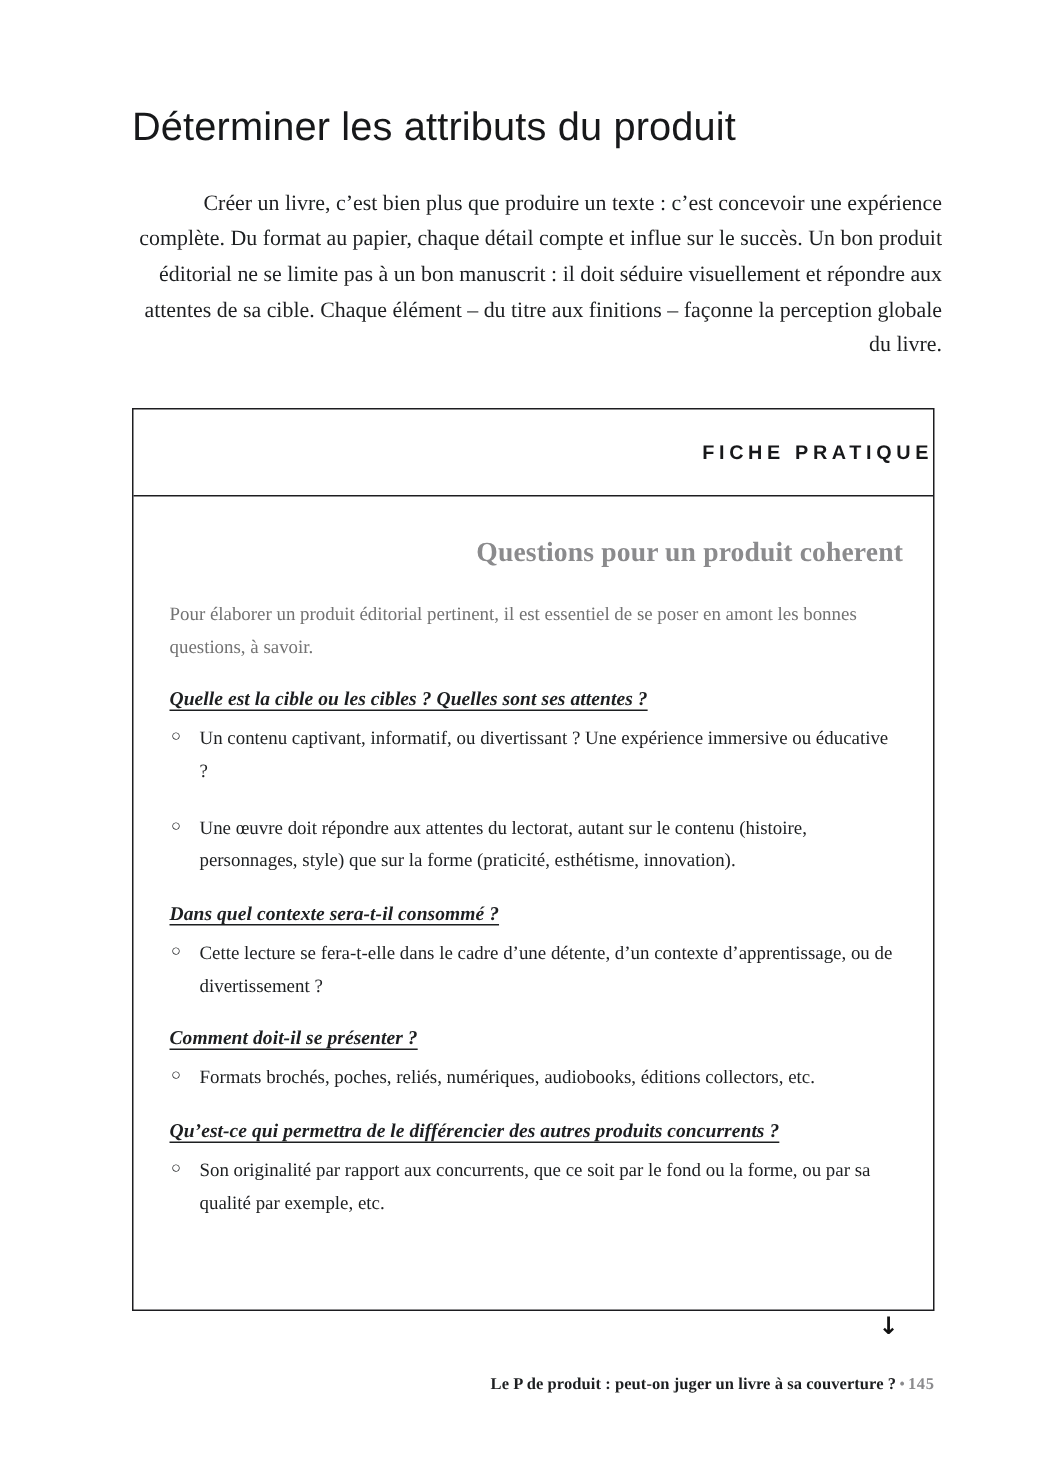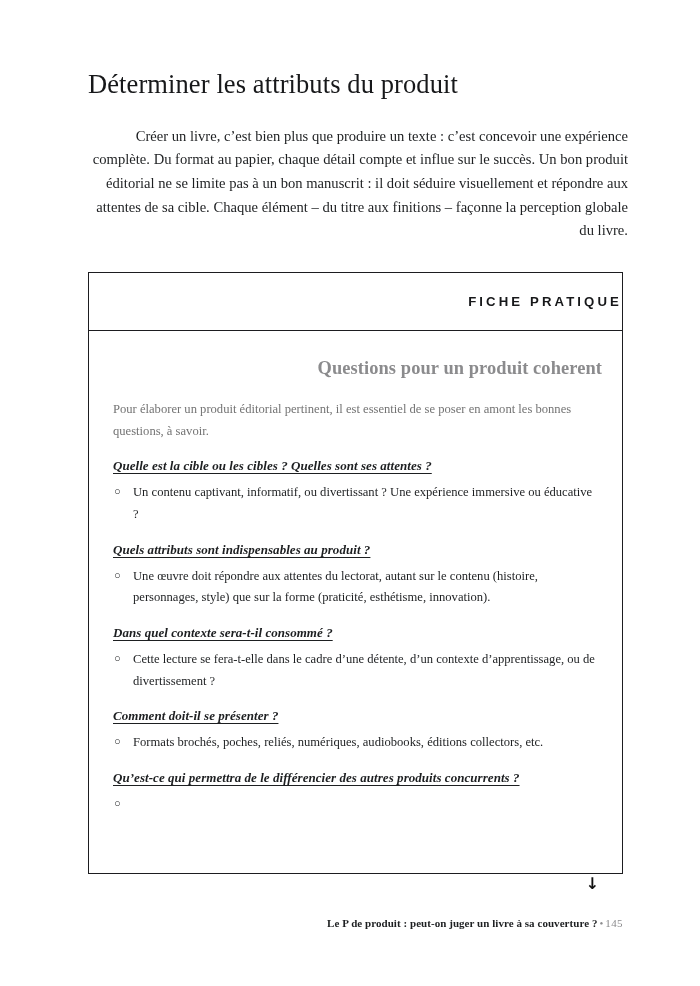"Déterminer les attributs du produit" .page-title { font-family: Liberation Serif, serif -> Liberation Sans, sans-serif }
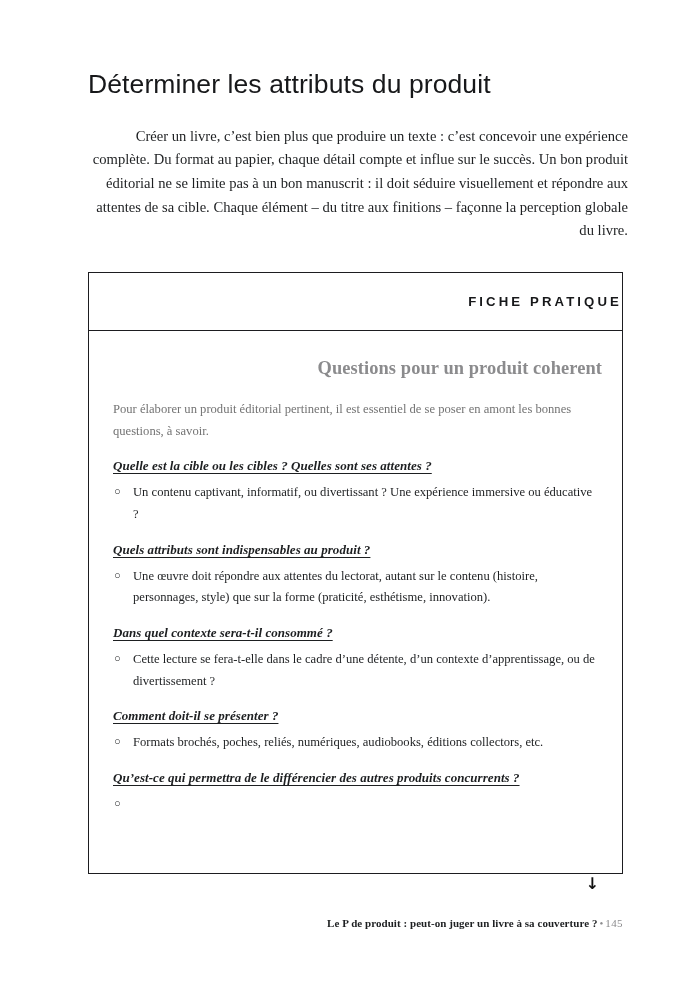"Quels attributs sont indispensables au" div.q-heading { html: <div>Quels attributs sont indispensables au produit ?</div> -> none }
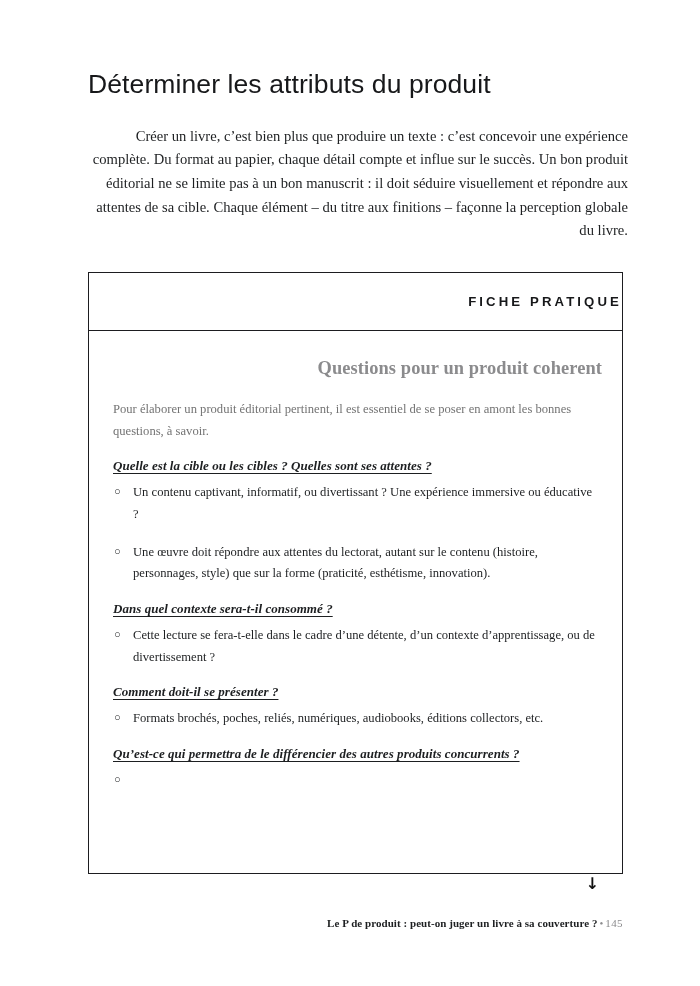"Son originalité par rapport aux" span { html: none -> <span>Son originalité par rapport aux concurrents, que ce soit par le fond ou la forme, ou par sa qualité par exemple, etc.</span> }
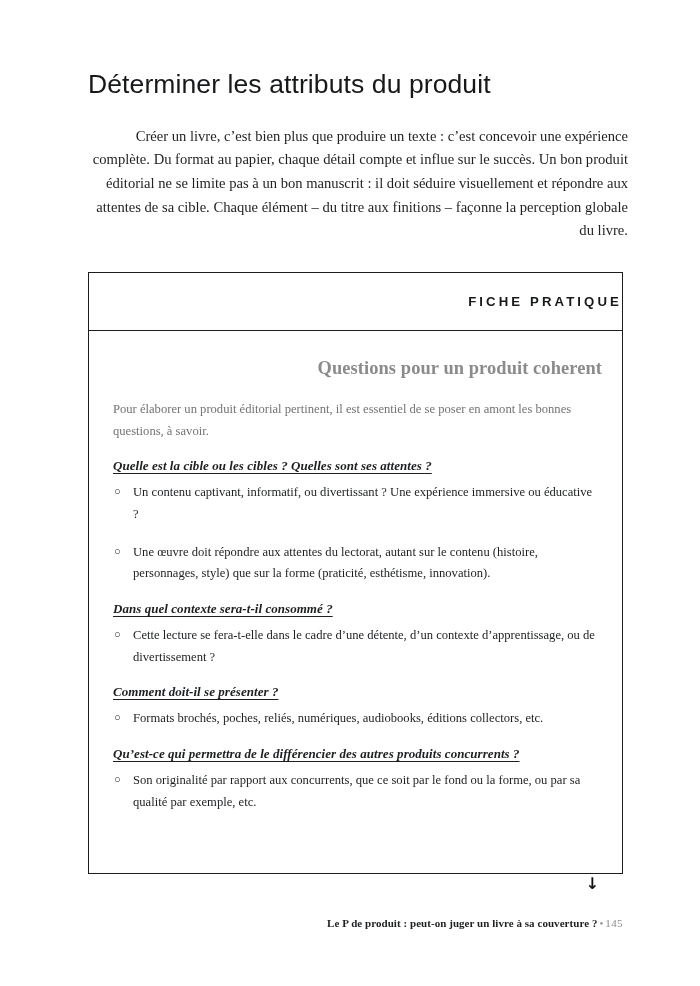"145" .footer-page { font-weight: 400 -> 700 }
